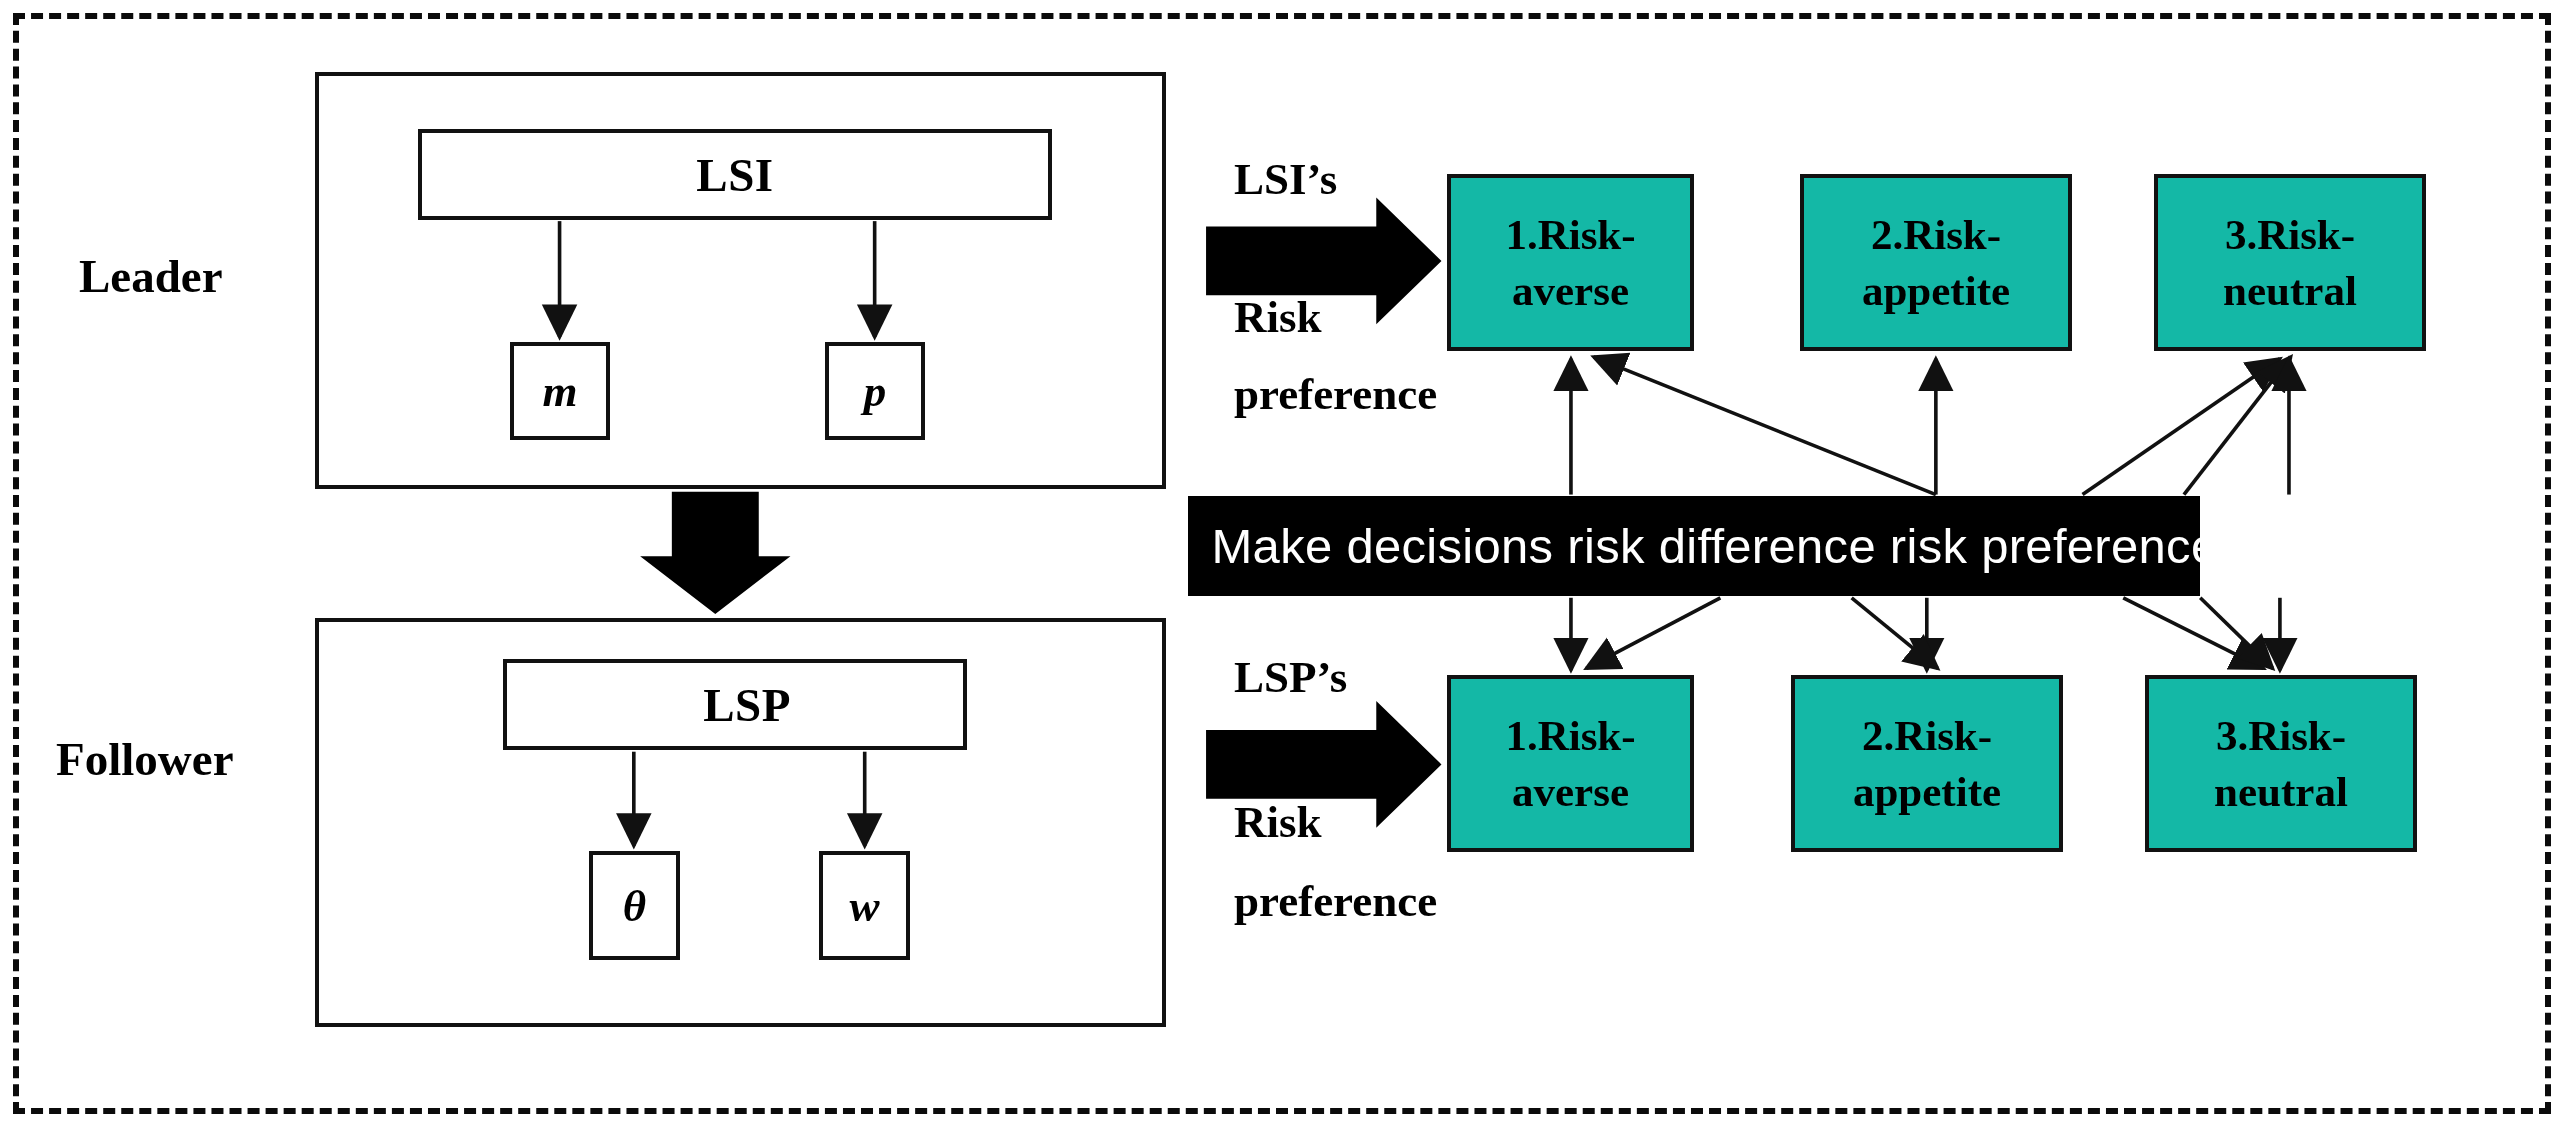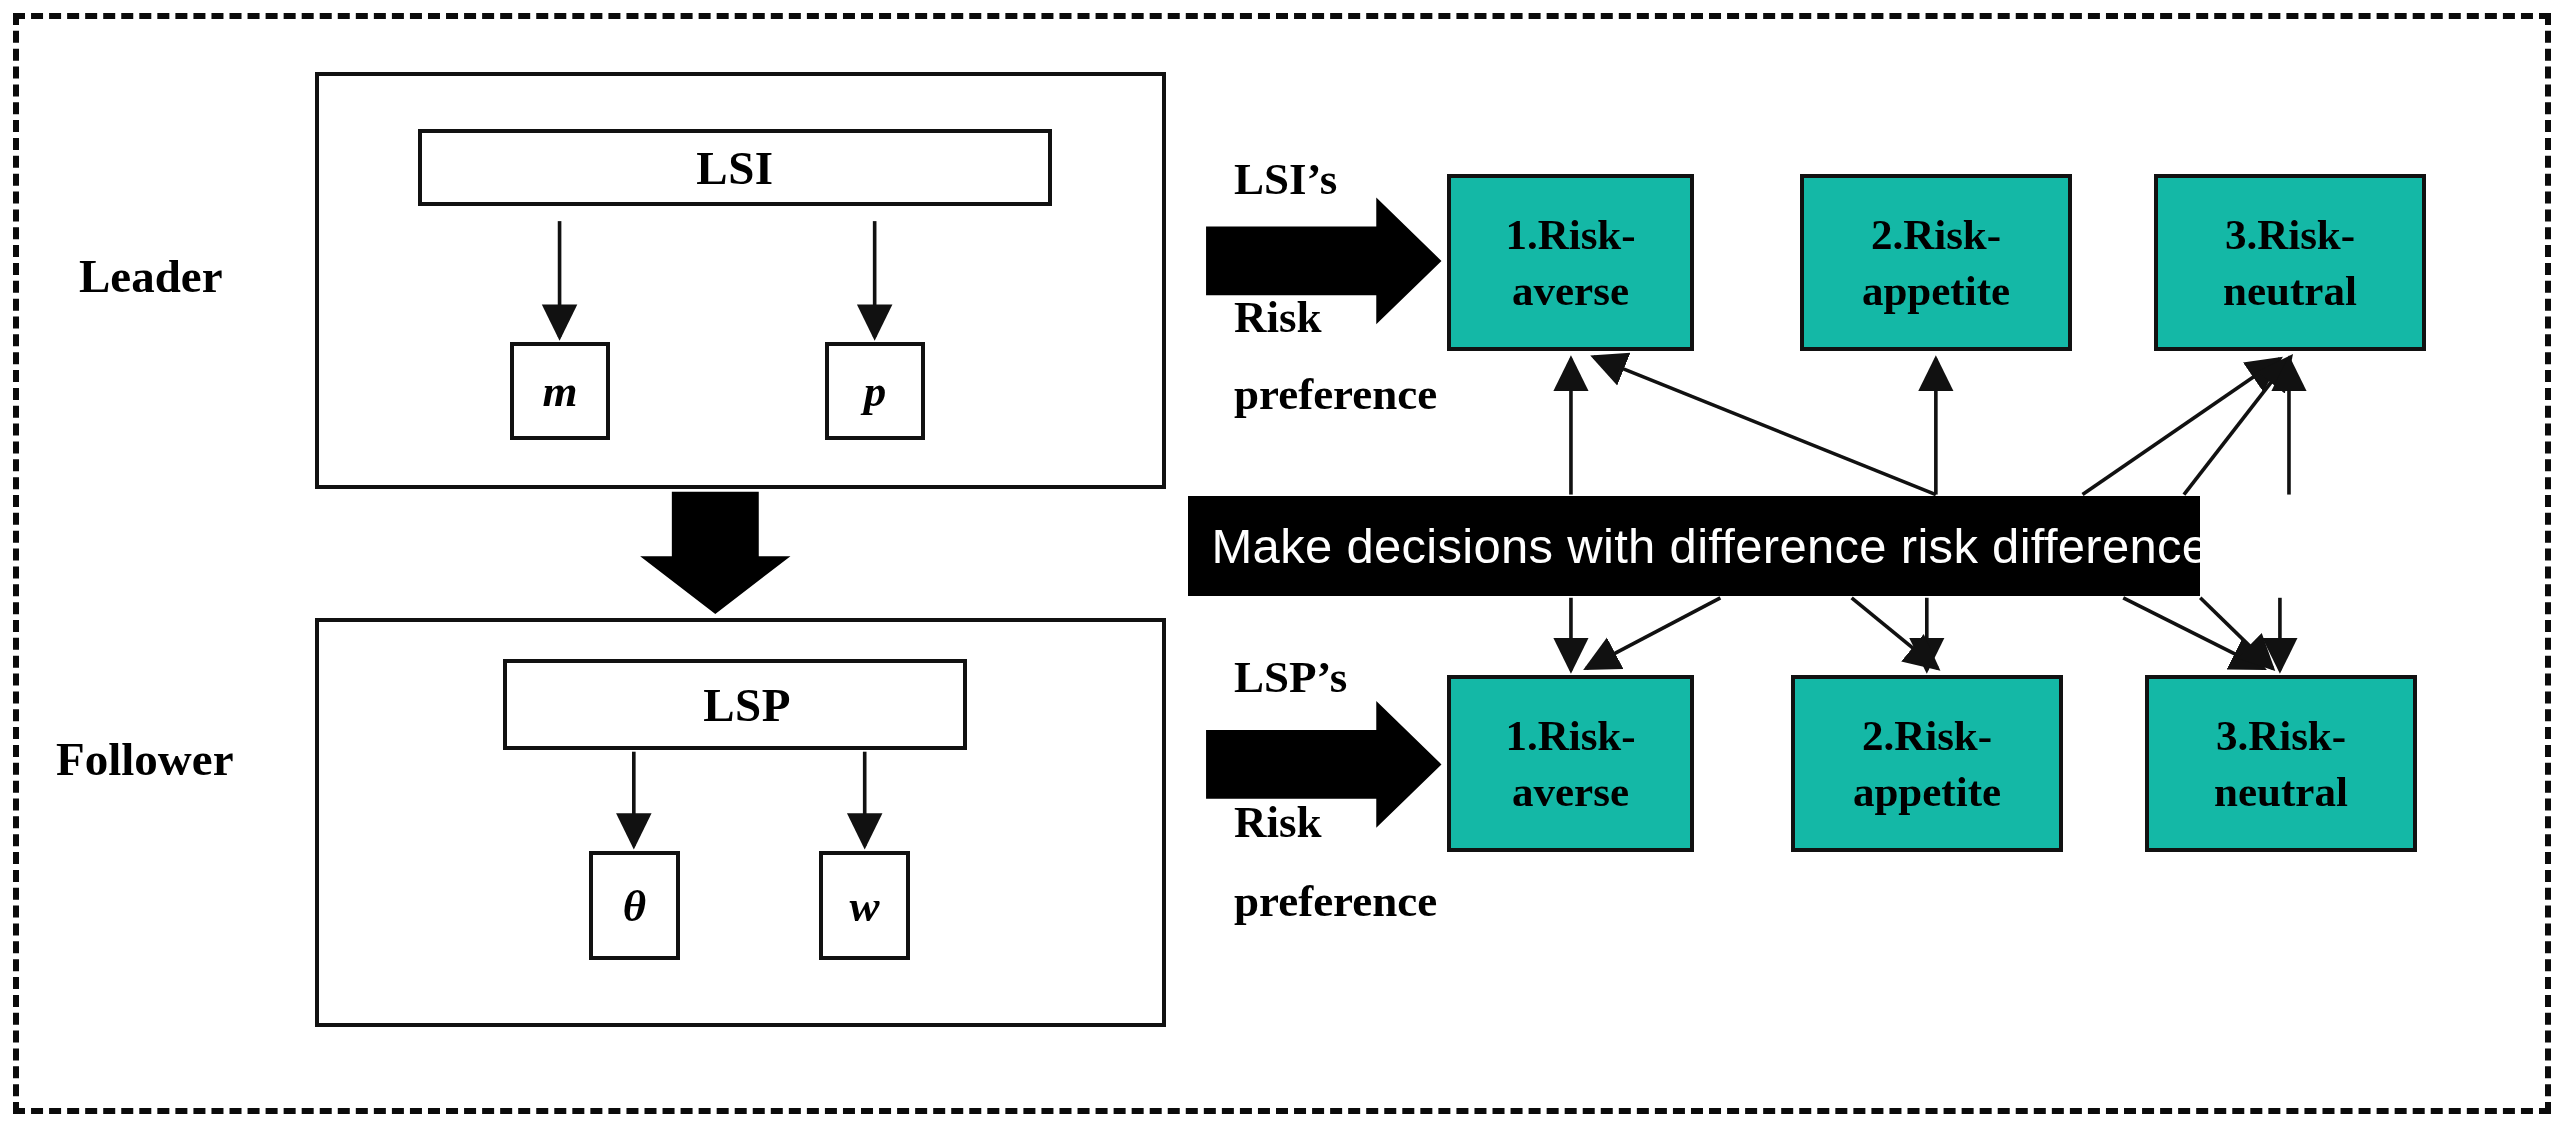"LSI" div.inner-box { height: 77px -> 91px }
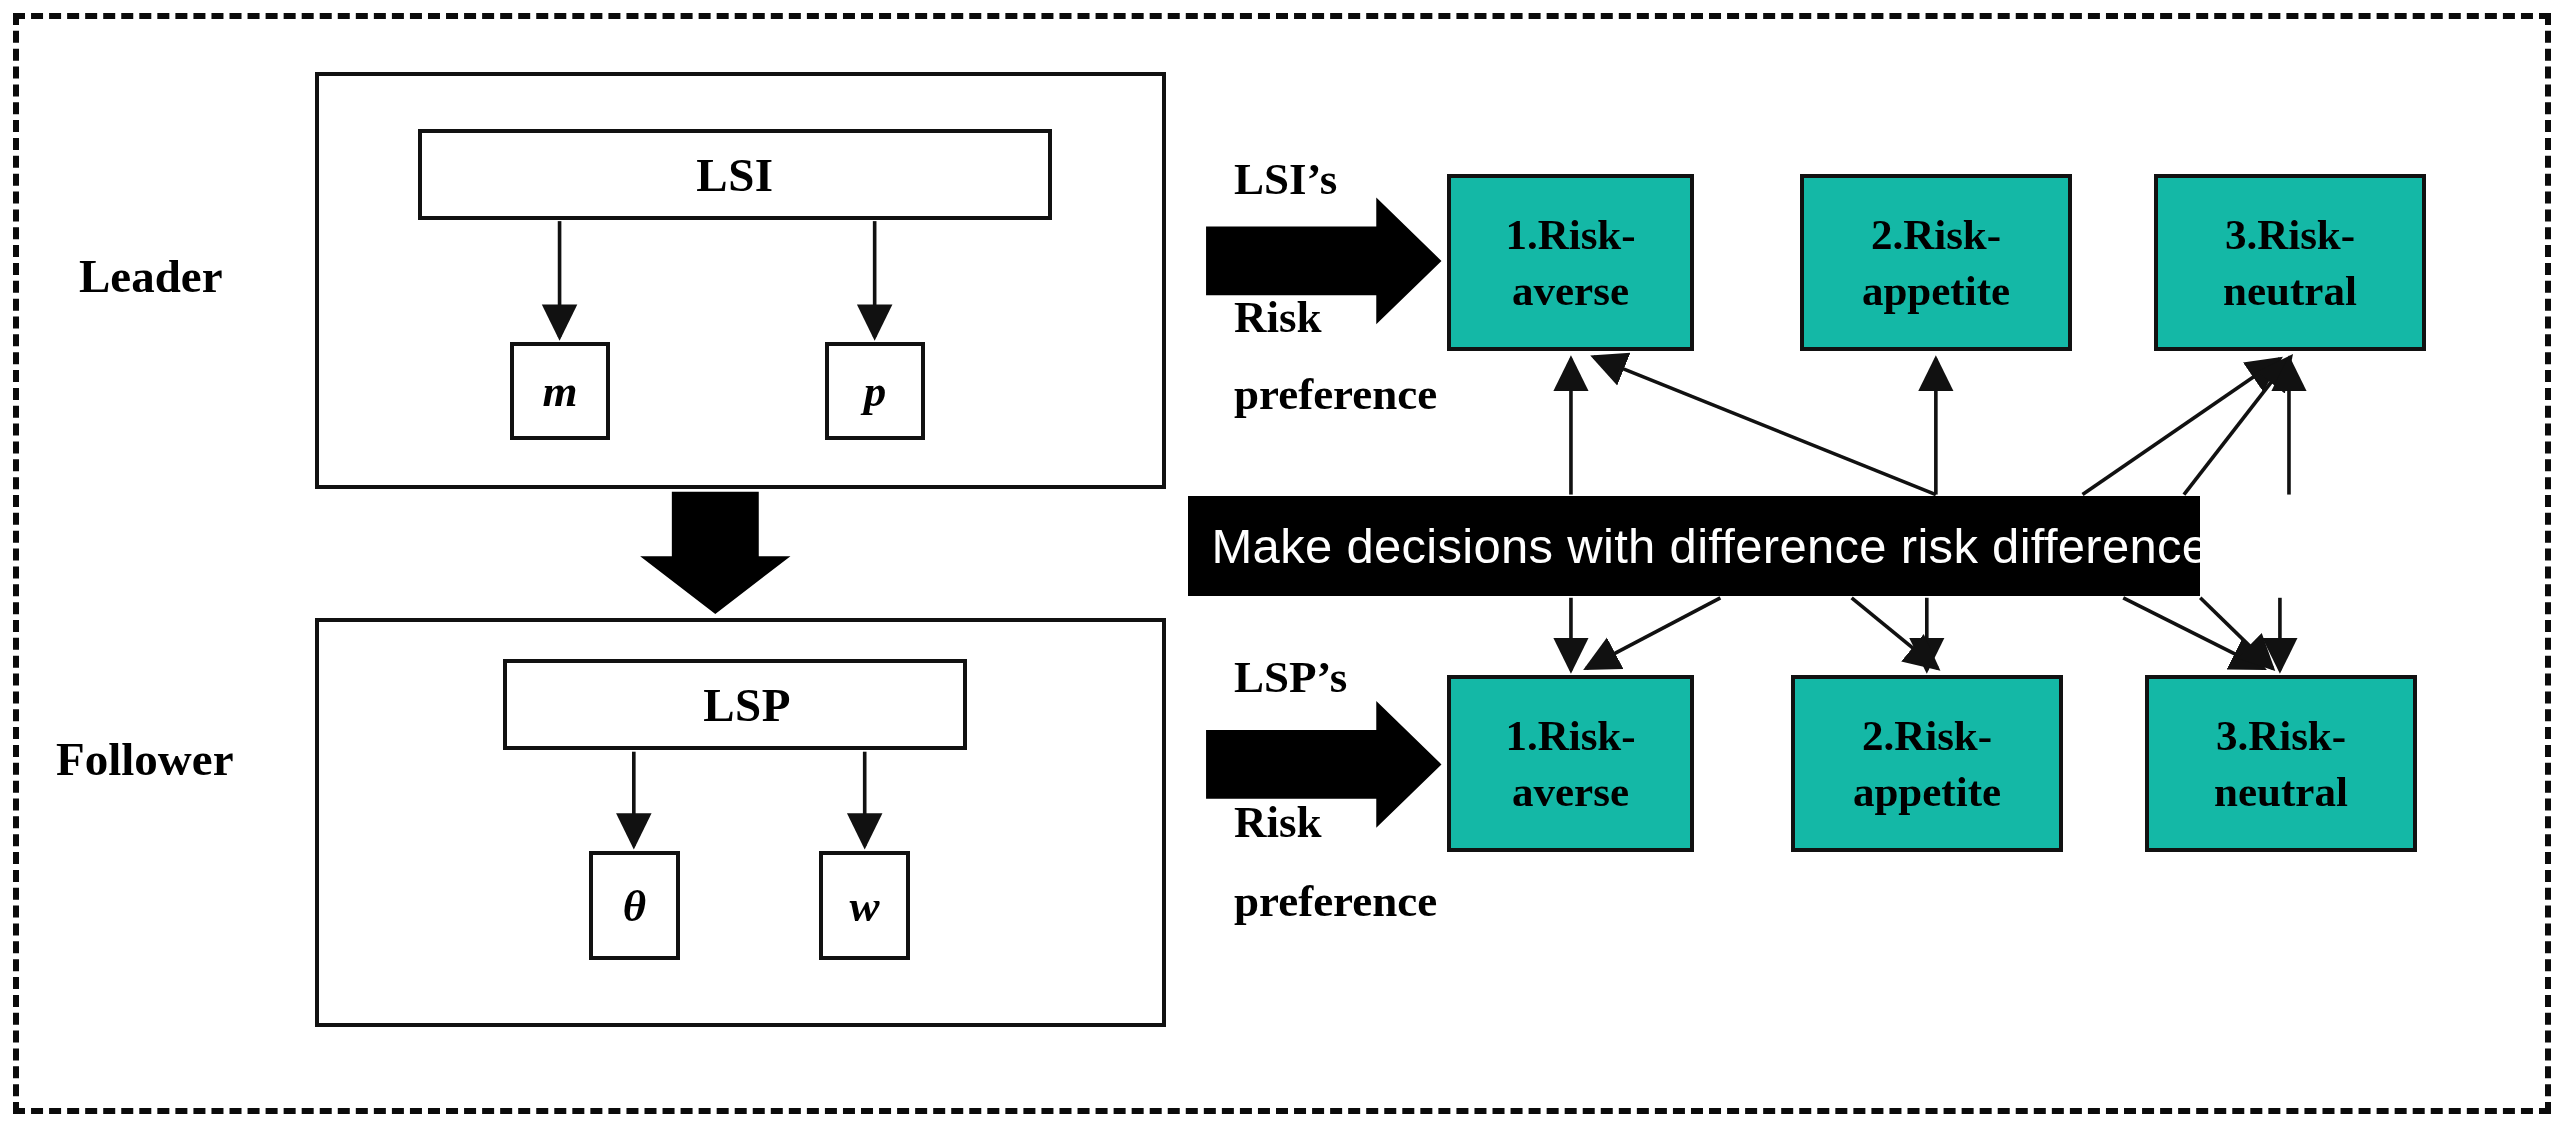"Make decisions with difference risk" span { text: with difference risk difference -> risk difference risk preferences }
